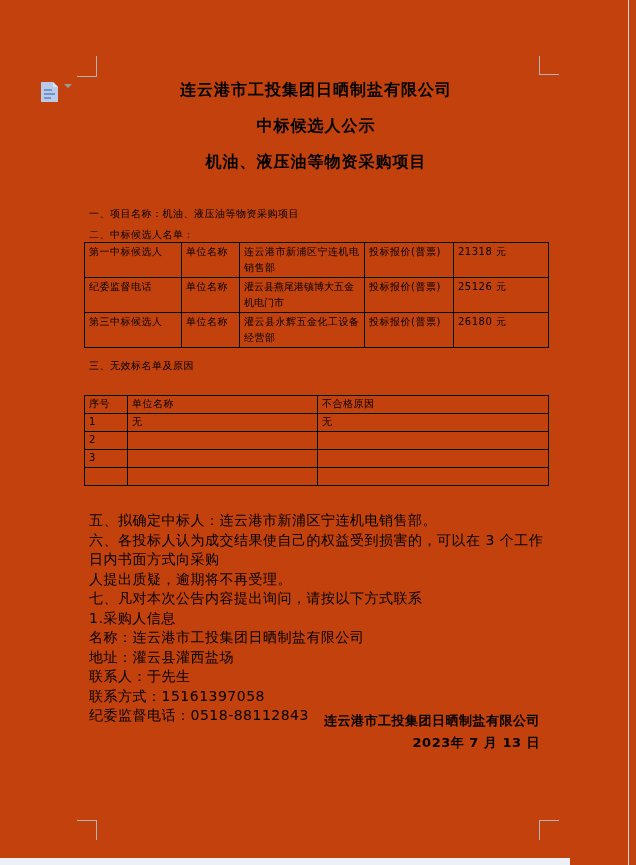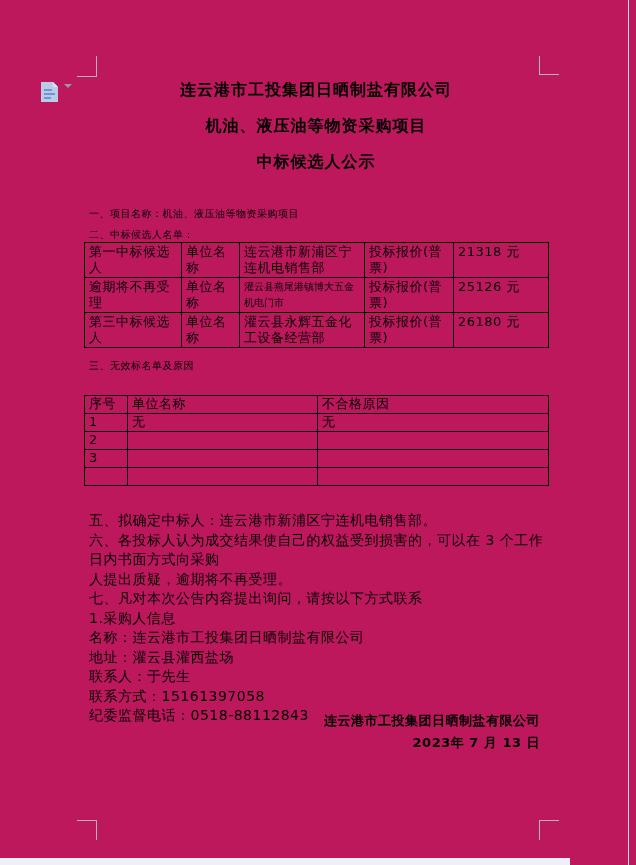"连云港市工投集团日晒制盐有限公司" .page { background: #be185d -> #c2410c }
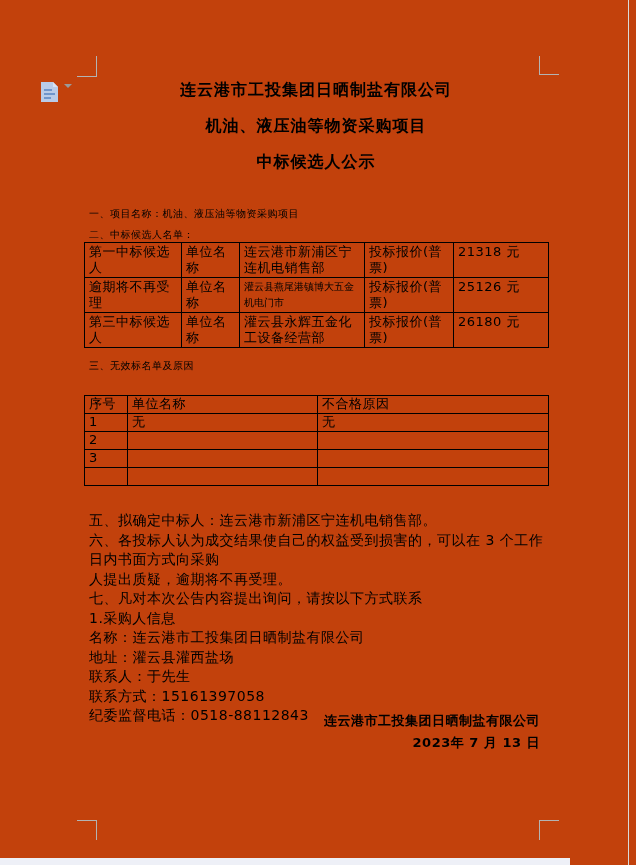"机油、液压油等物资采购项目" div { order: before "中标候选人公示" -> after "中标候选人公示" }
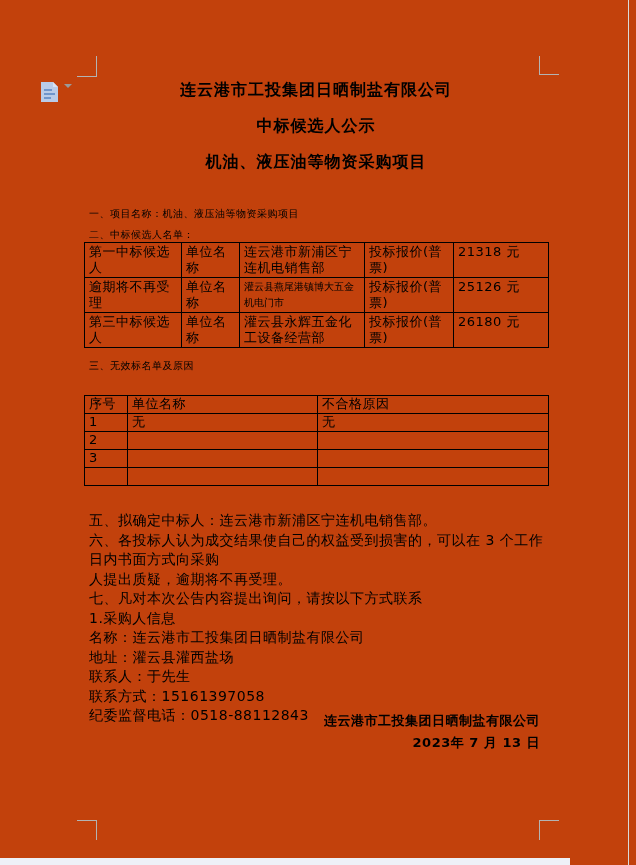"第一中标候选人" td { font-size: 13px -> 10px }
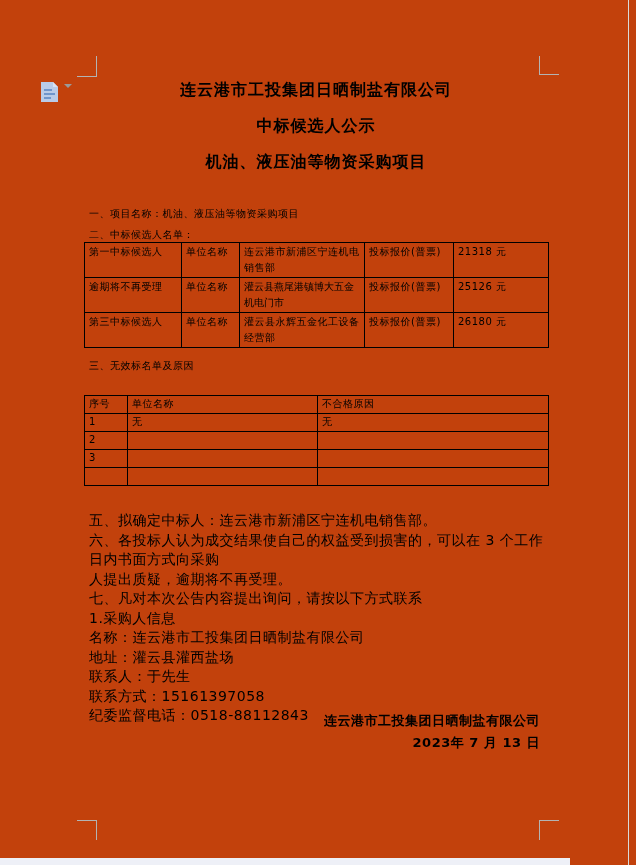"逾期将不再受理" td { text: 逾期将不再受理 -> 纪委监督电话 }
